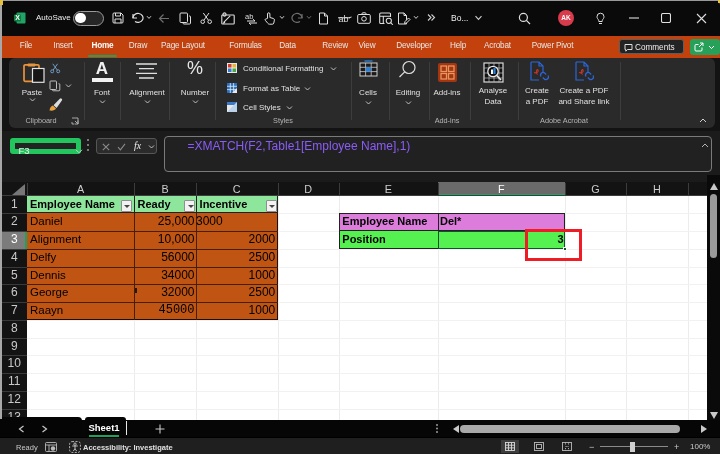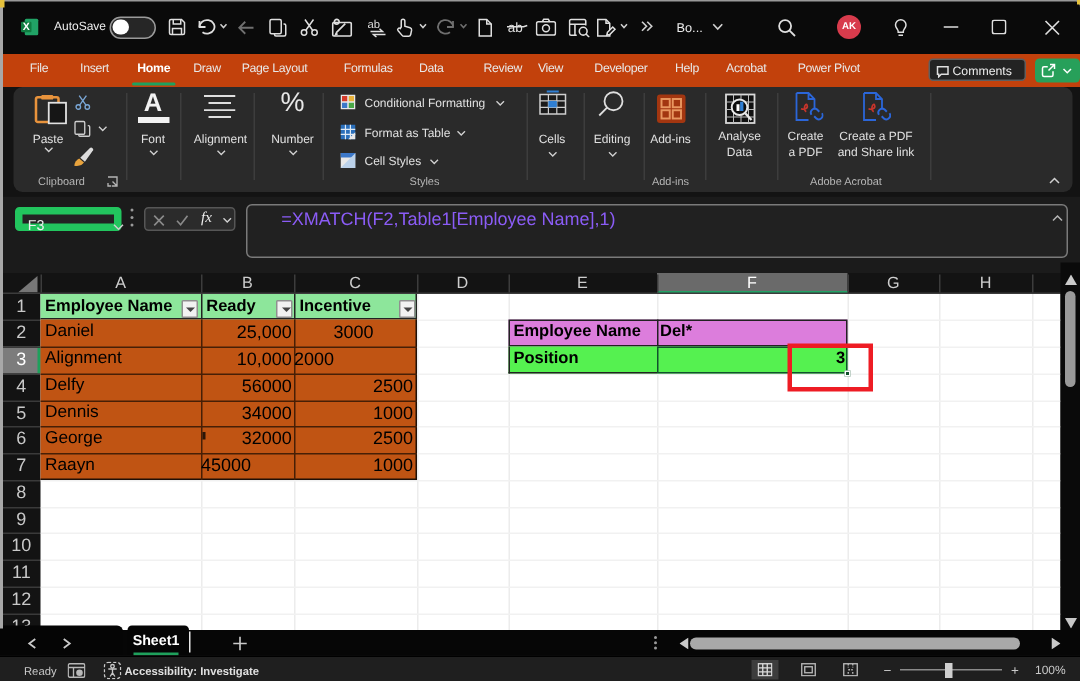"3000" div.cell { text-align: center -> left }
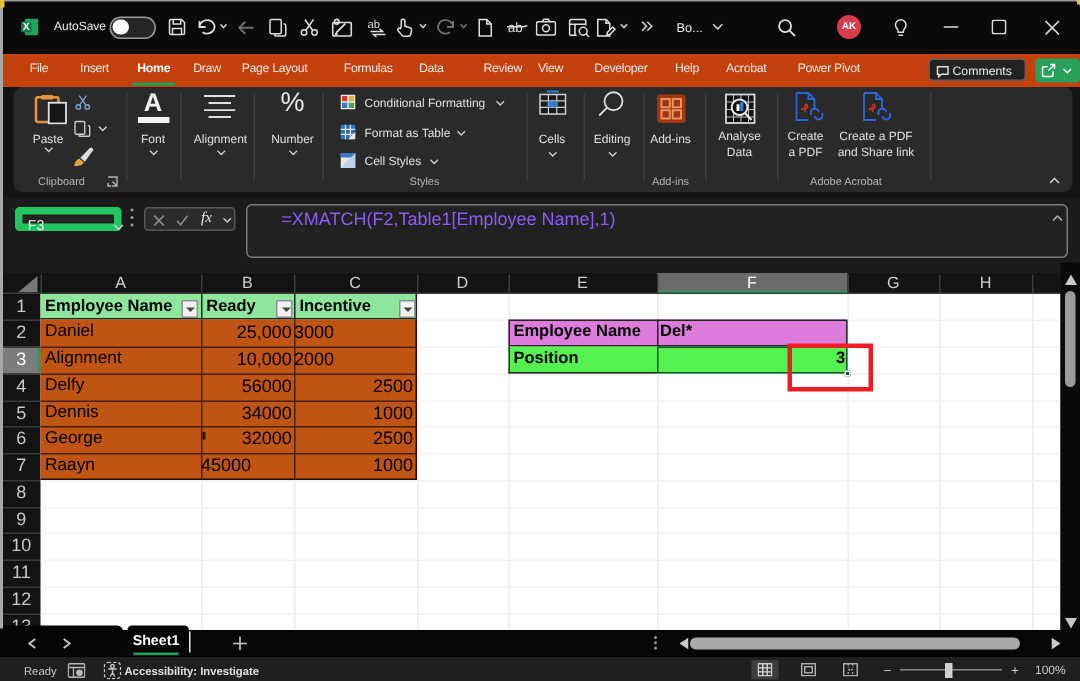"2000" div.cell { text-align: left -> right }
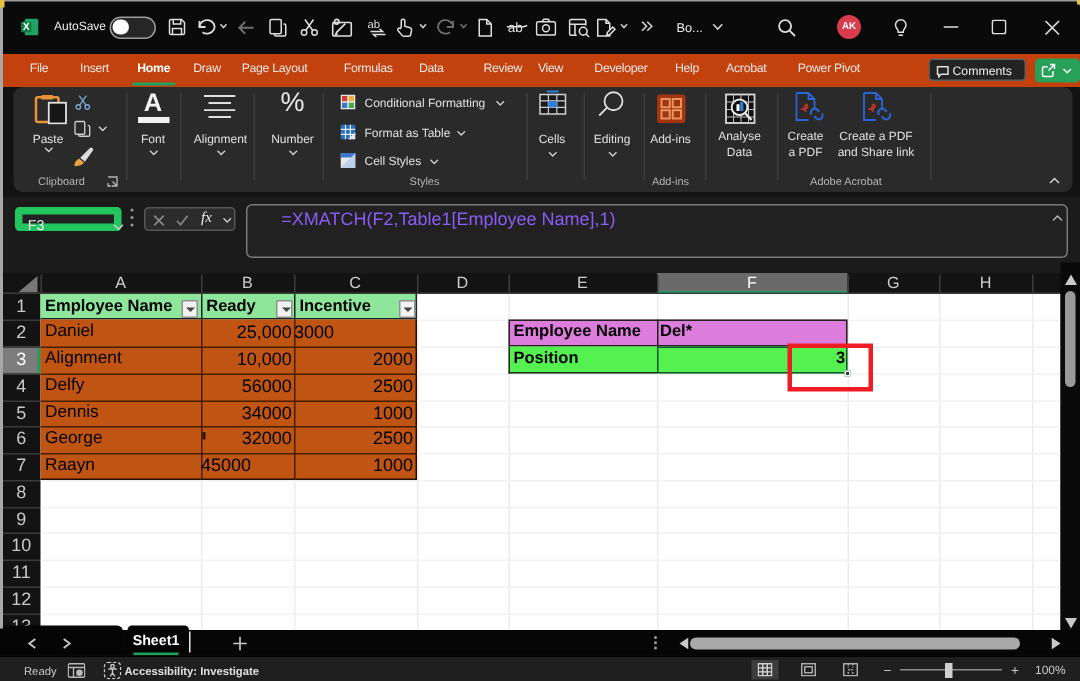"45000" div.cell { font-family: none -> Liberation Mono, monospace; text-align: left -> right }
